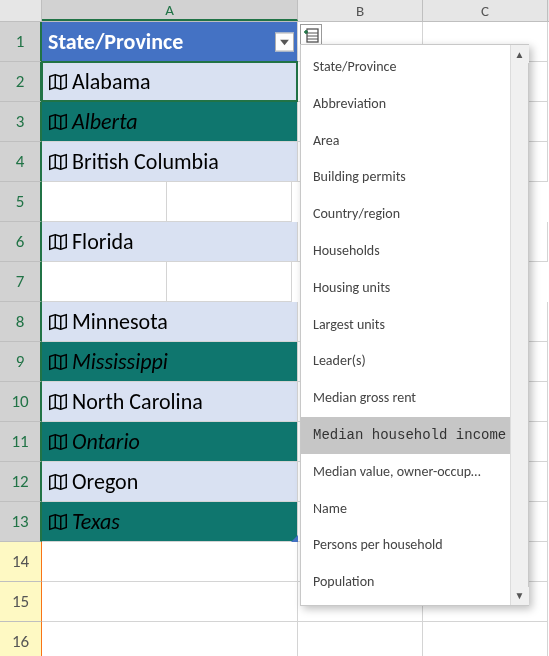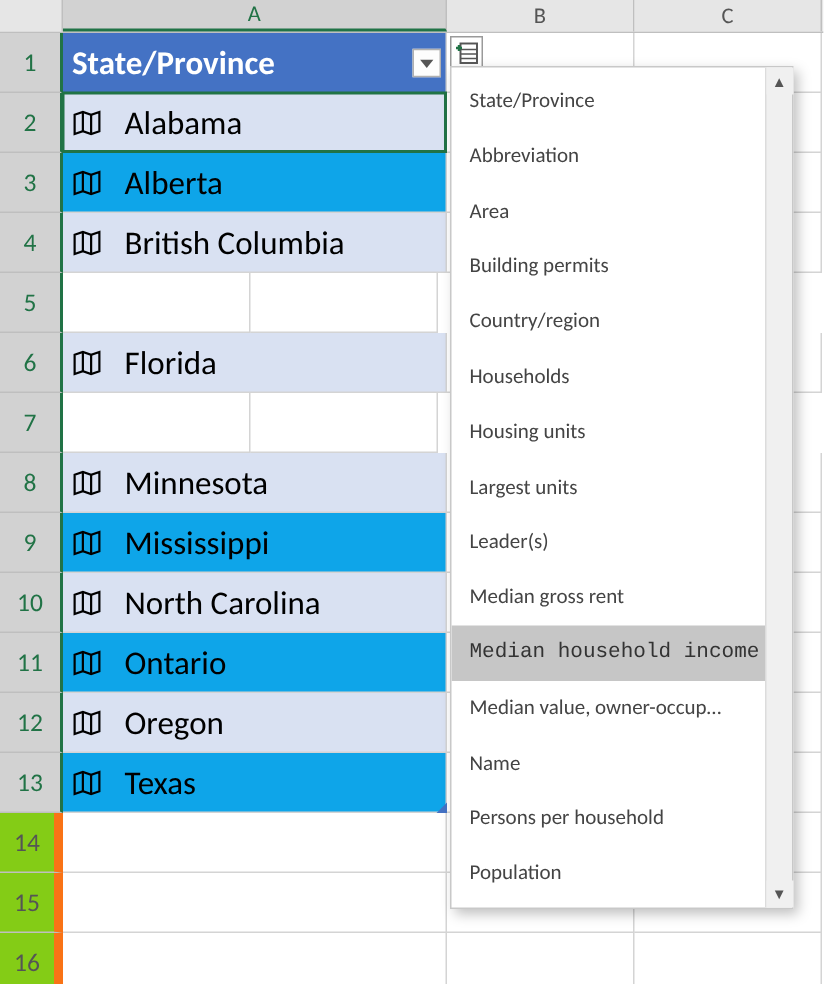"Alabama" .data-cell { gap: 13px -> 2px }
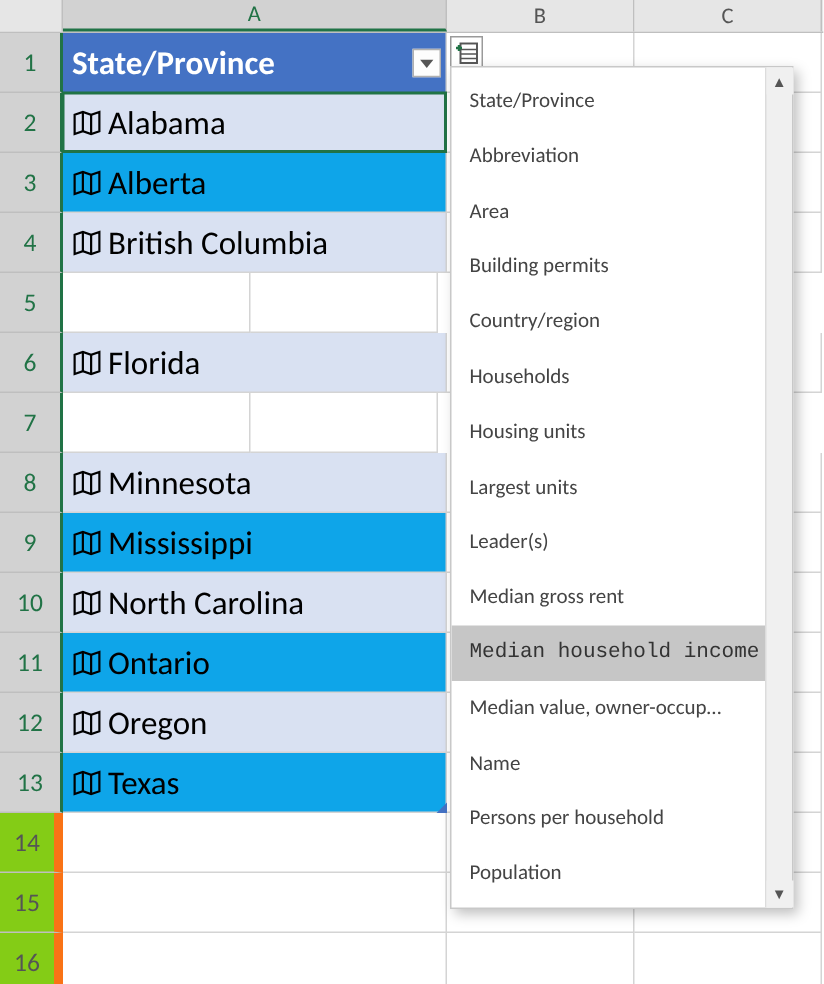"Alberta" .banded-even { background: #0ea5e9 -> #0f766e; font-style: none -> italic }
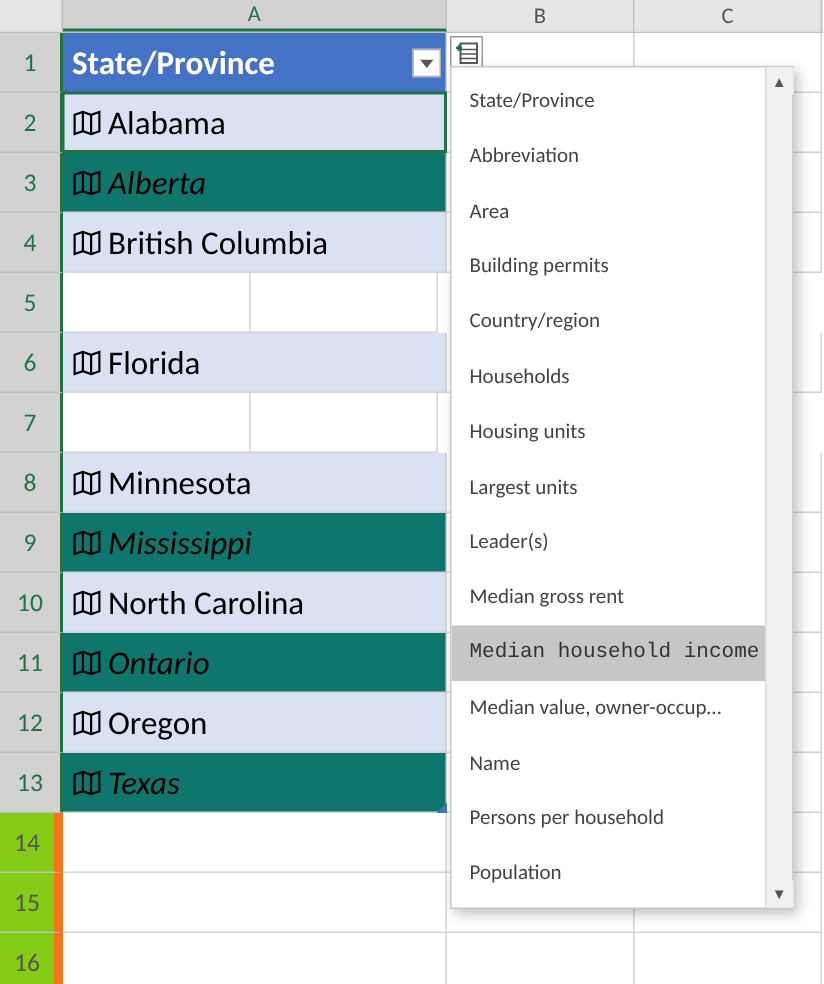"14" .row-h { background: #84cc16 -> #fef9c3; border-right: 6px solid #f97316 -> 1px solid #f97316 }
